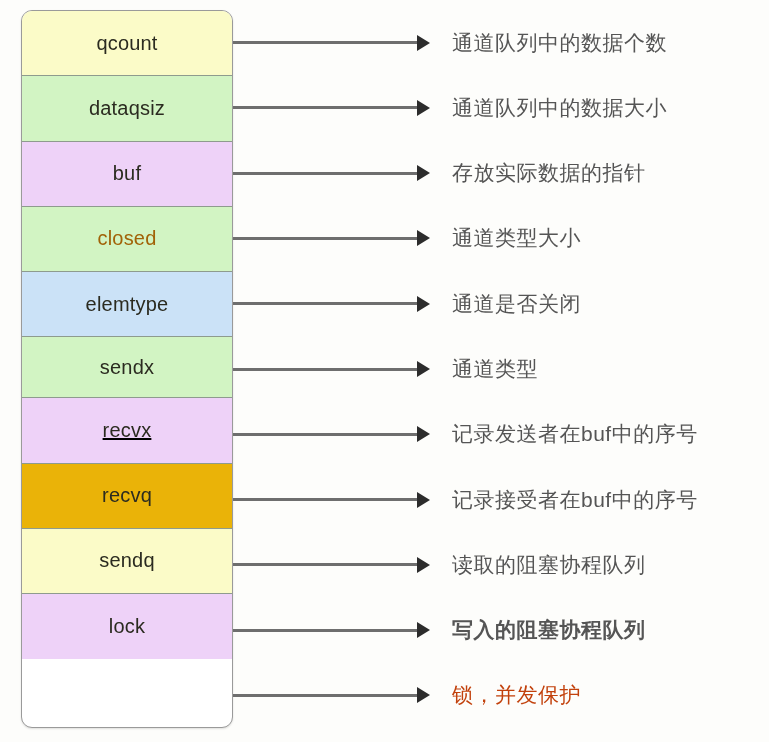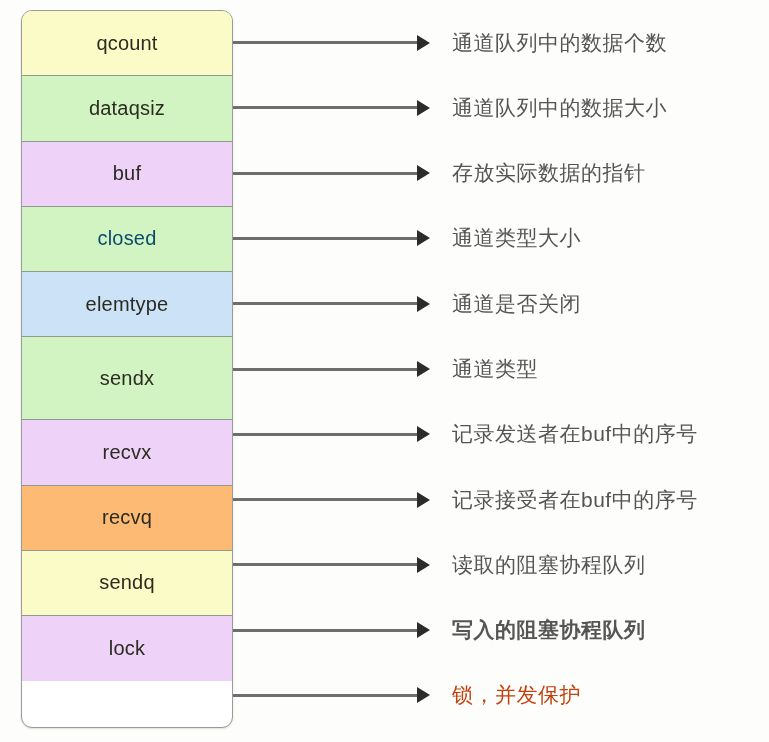"closed" span.field-label { color: #0c4a6e -> #a16207 }
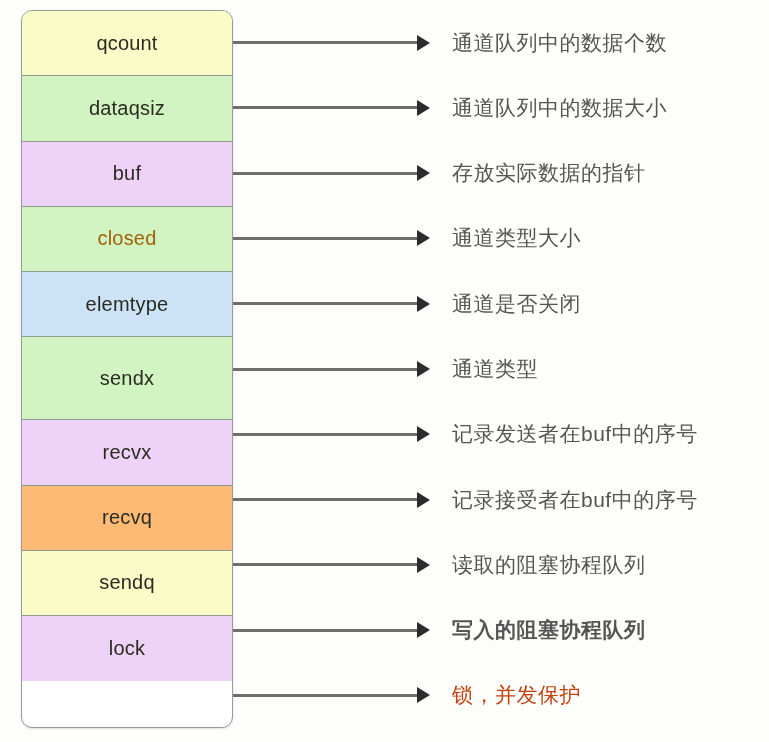"sendx" div.field-row { height: 83px -> 61px }
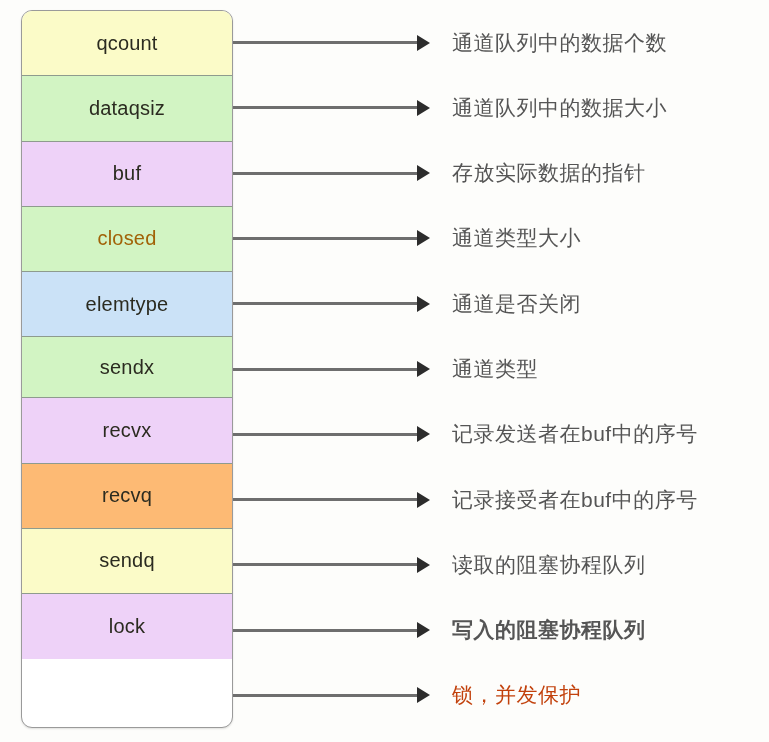"recvx" div.field-row { text-decoration: none -> underline }
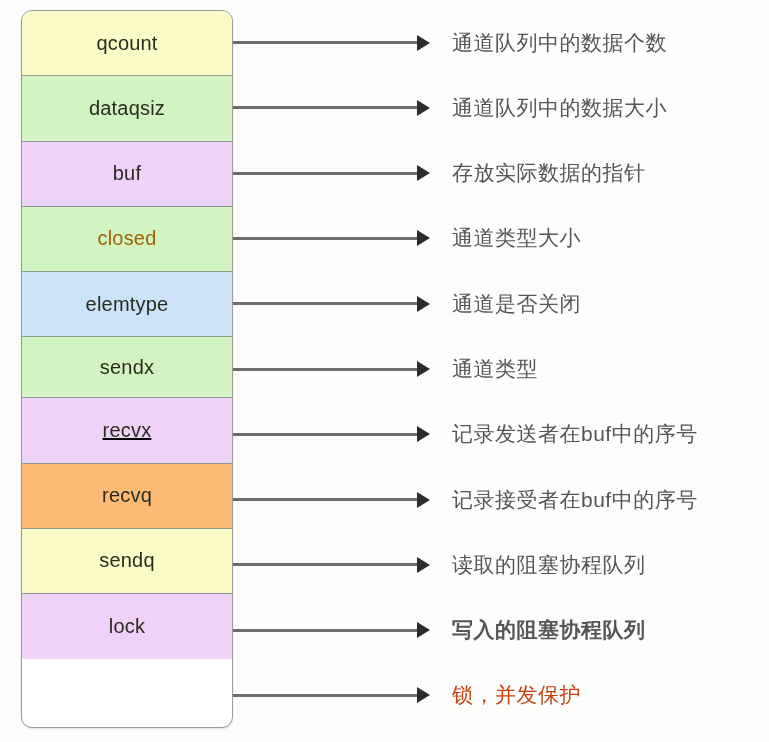"recvq" div.field-row { background: #fdba74 -> #eab308 }
